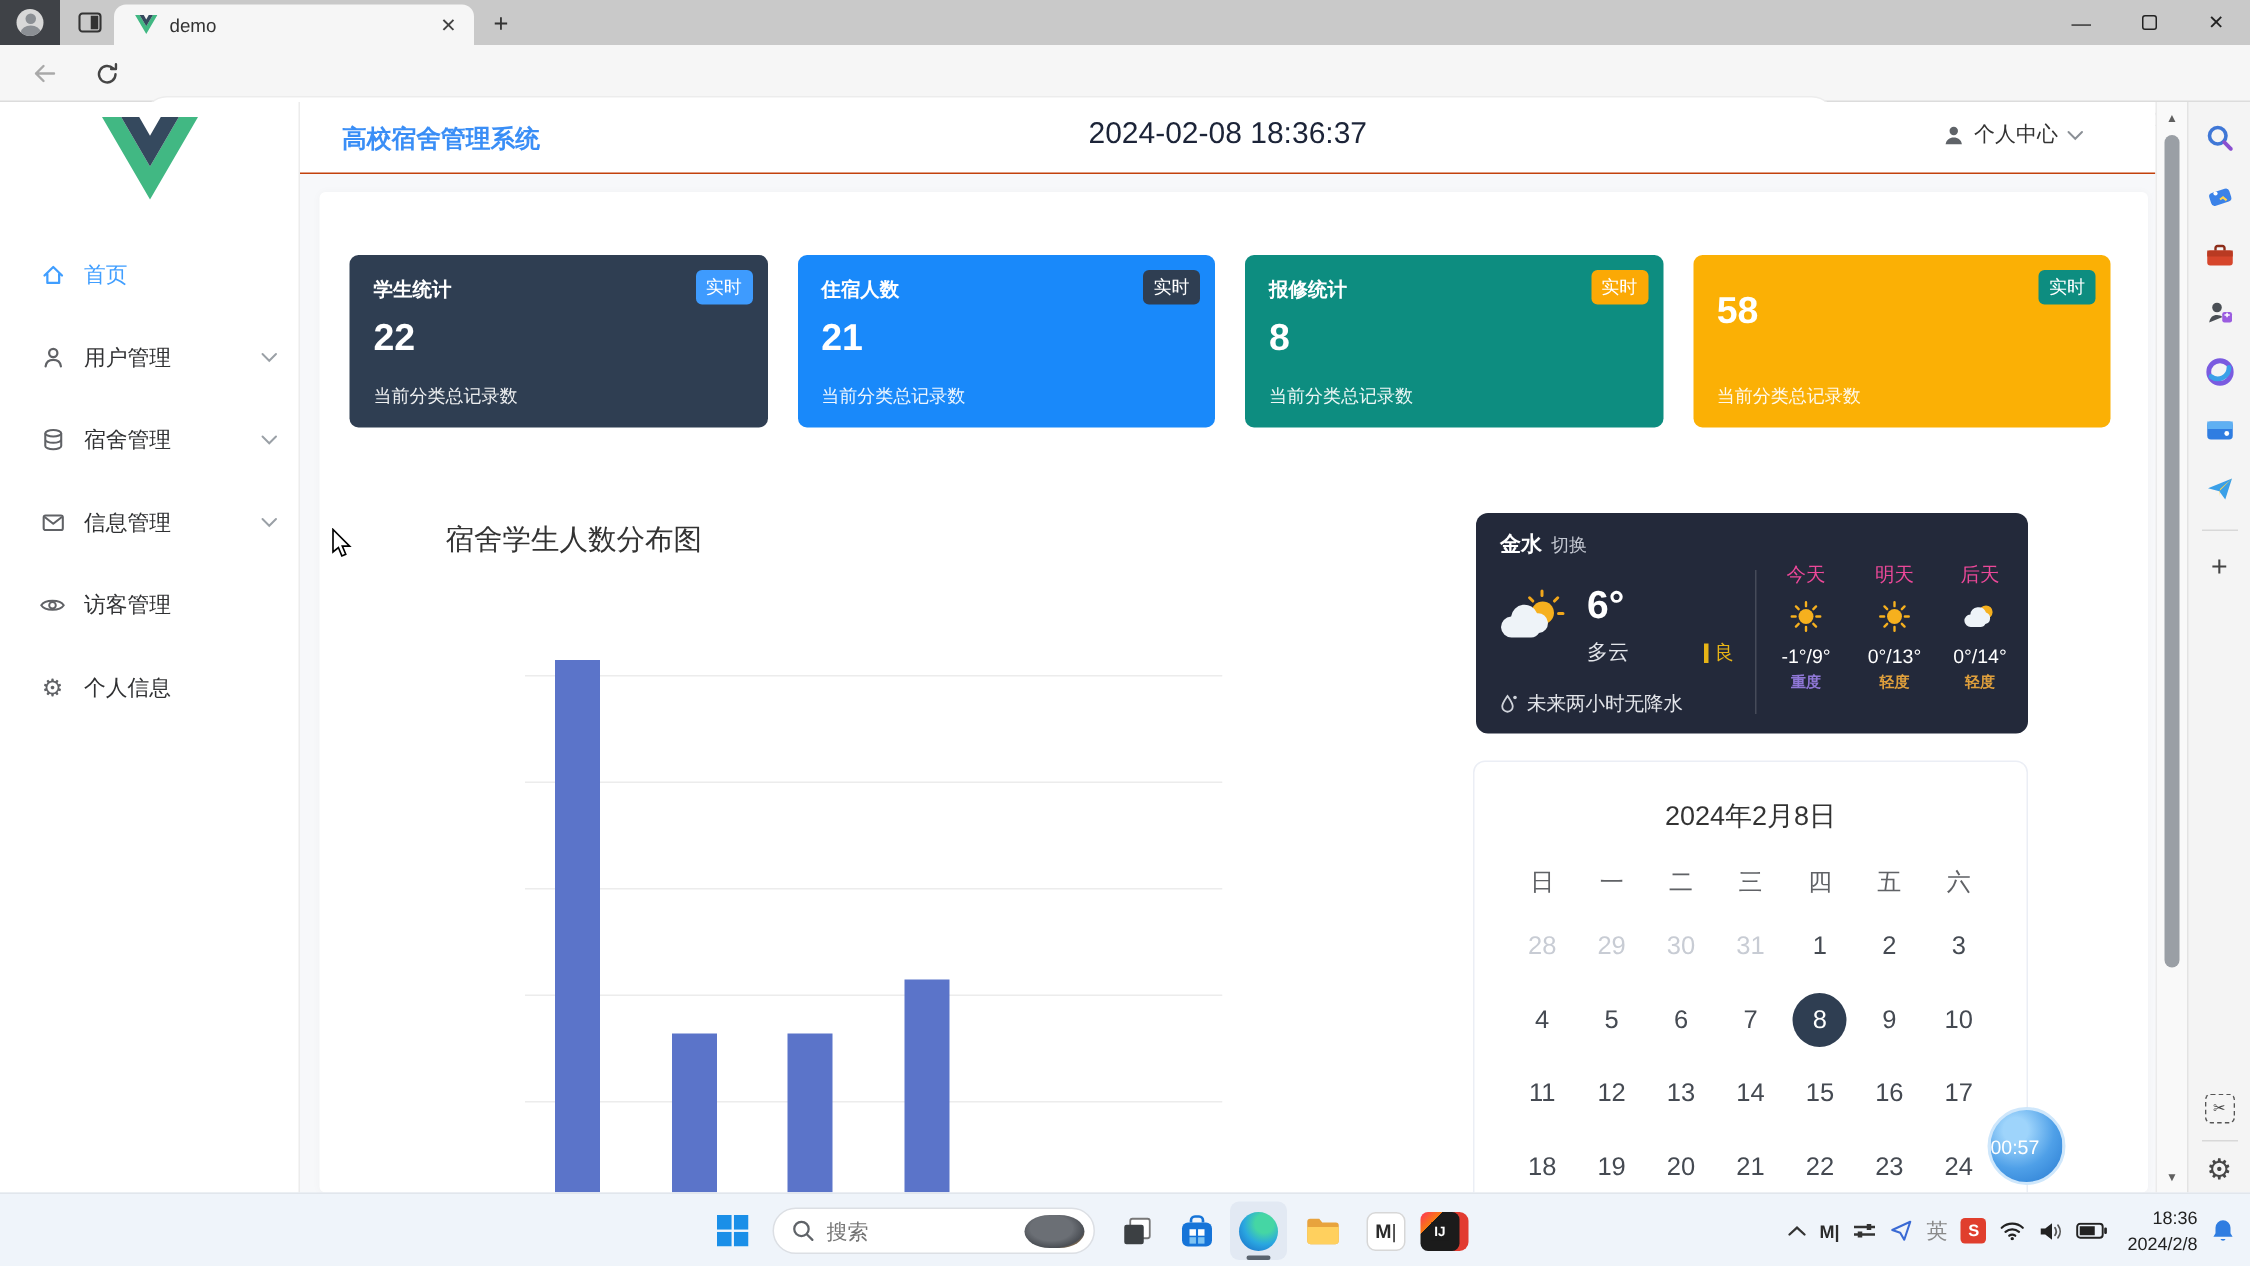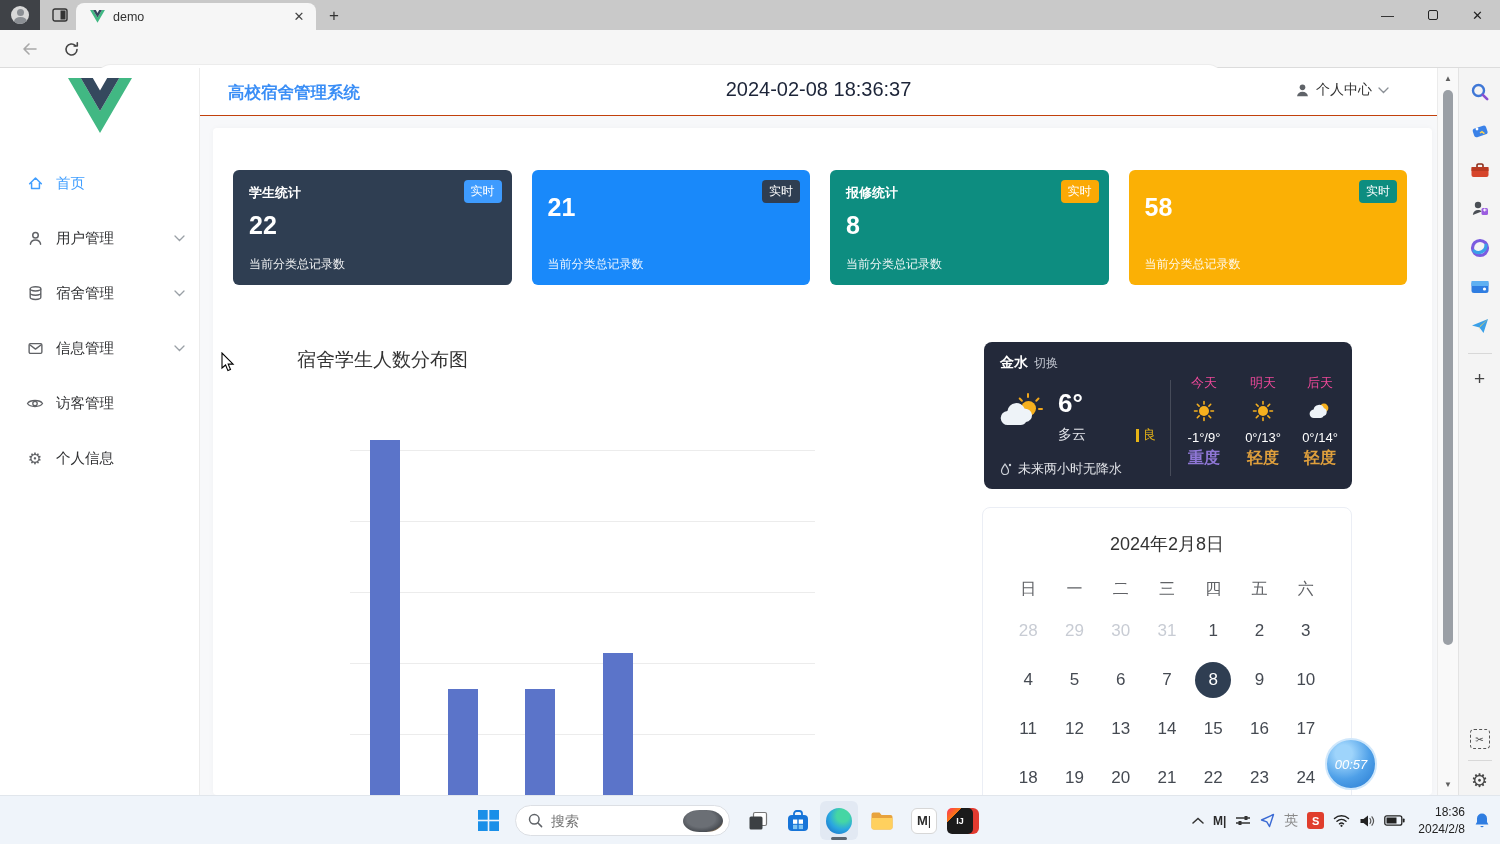"住宿人数" div.ct { html: none -> <div>住宿人数</div> }
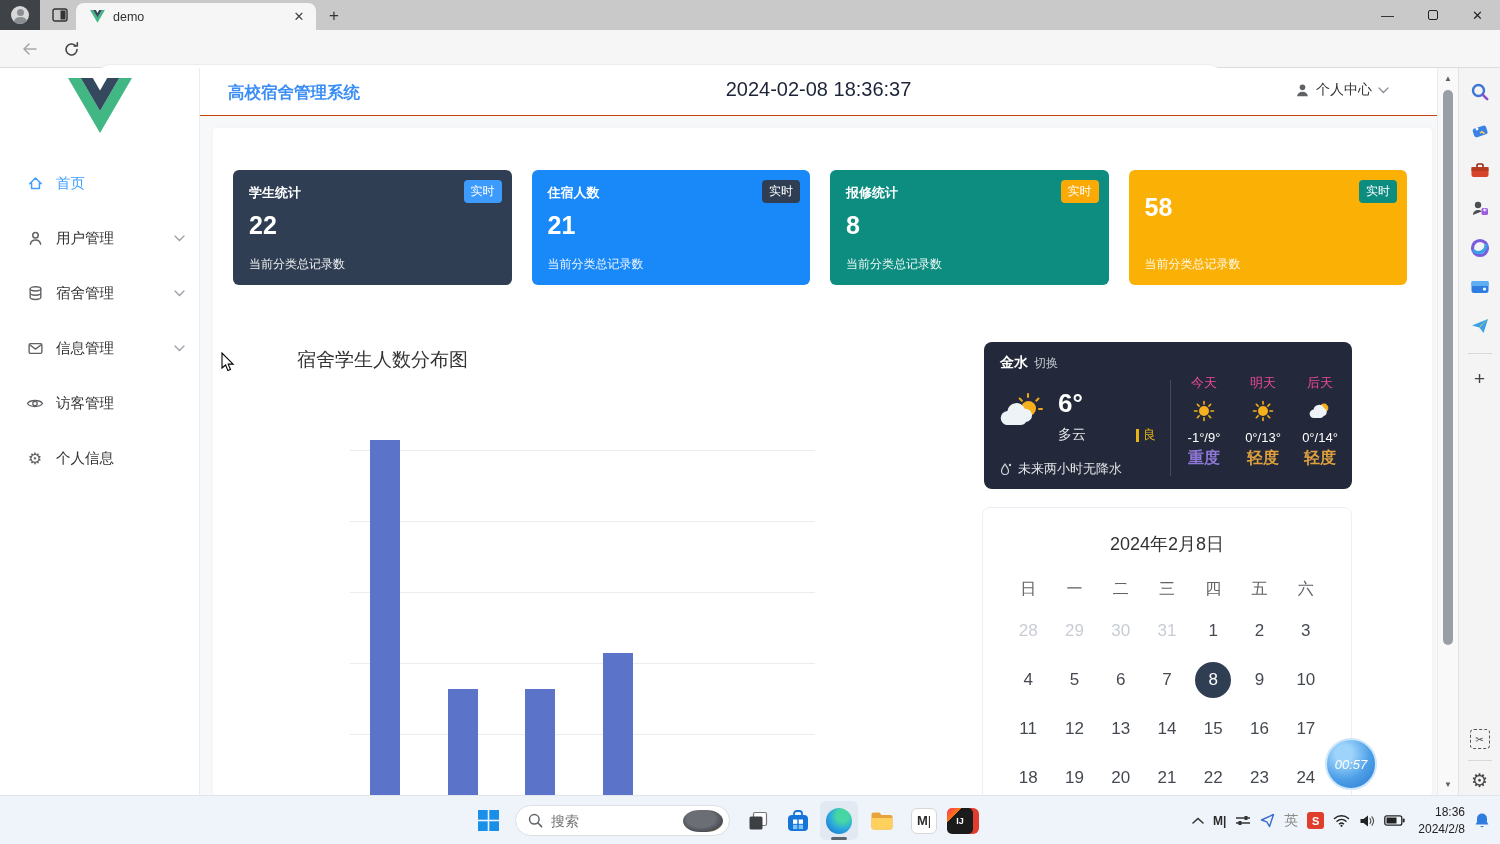"重度" .fc .fl { font-size: 16px -> 10px }
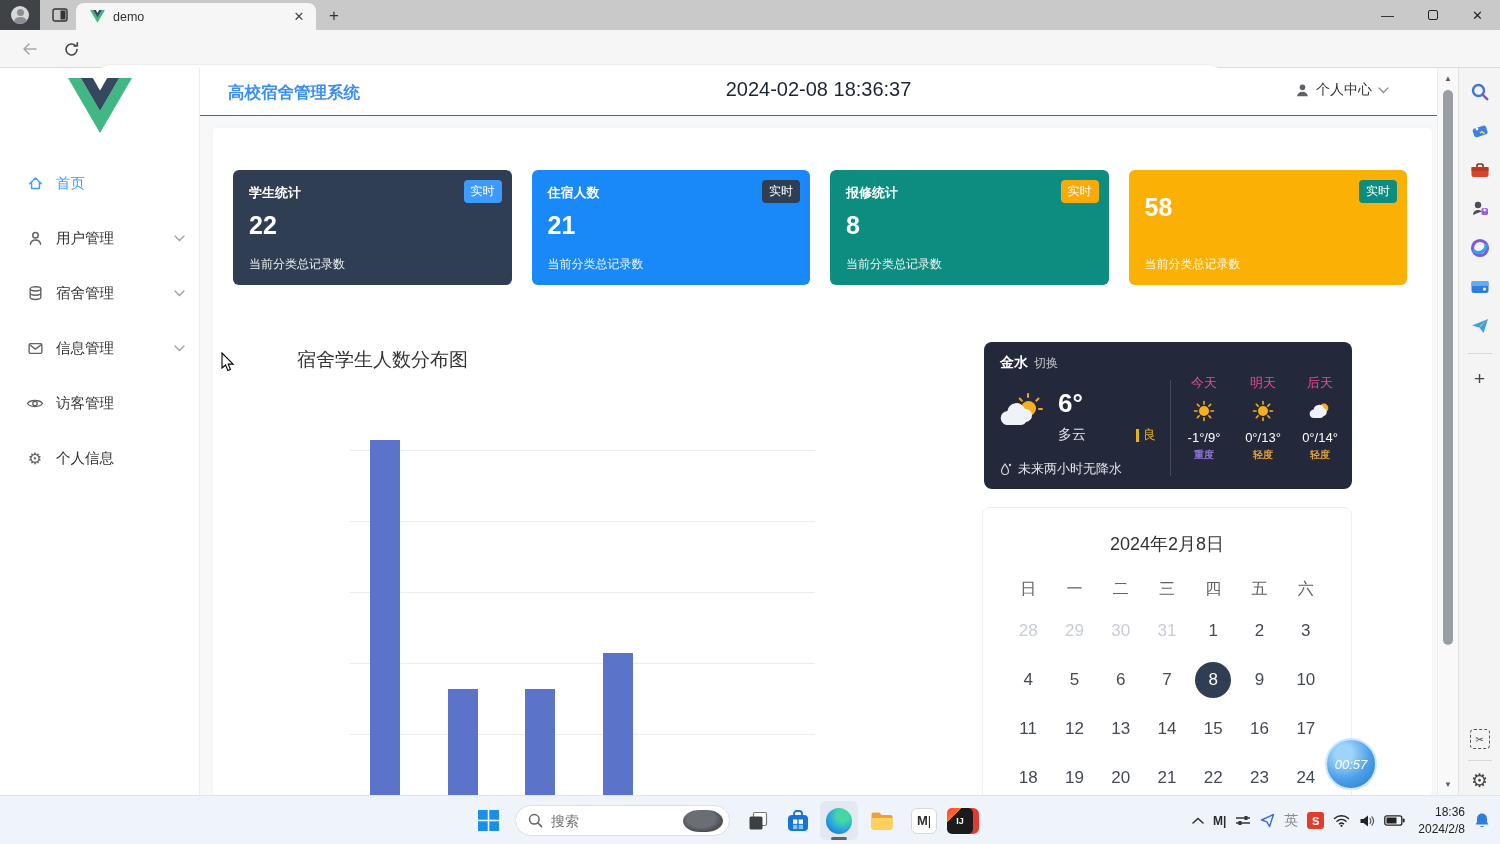"00:57" .timer { font-style: italic -> none; justify-content: center -> flex-start }
